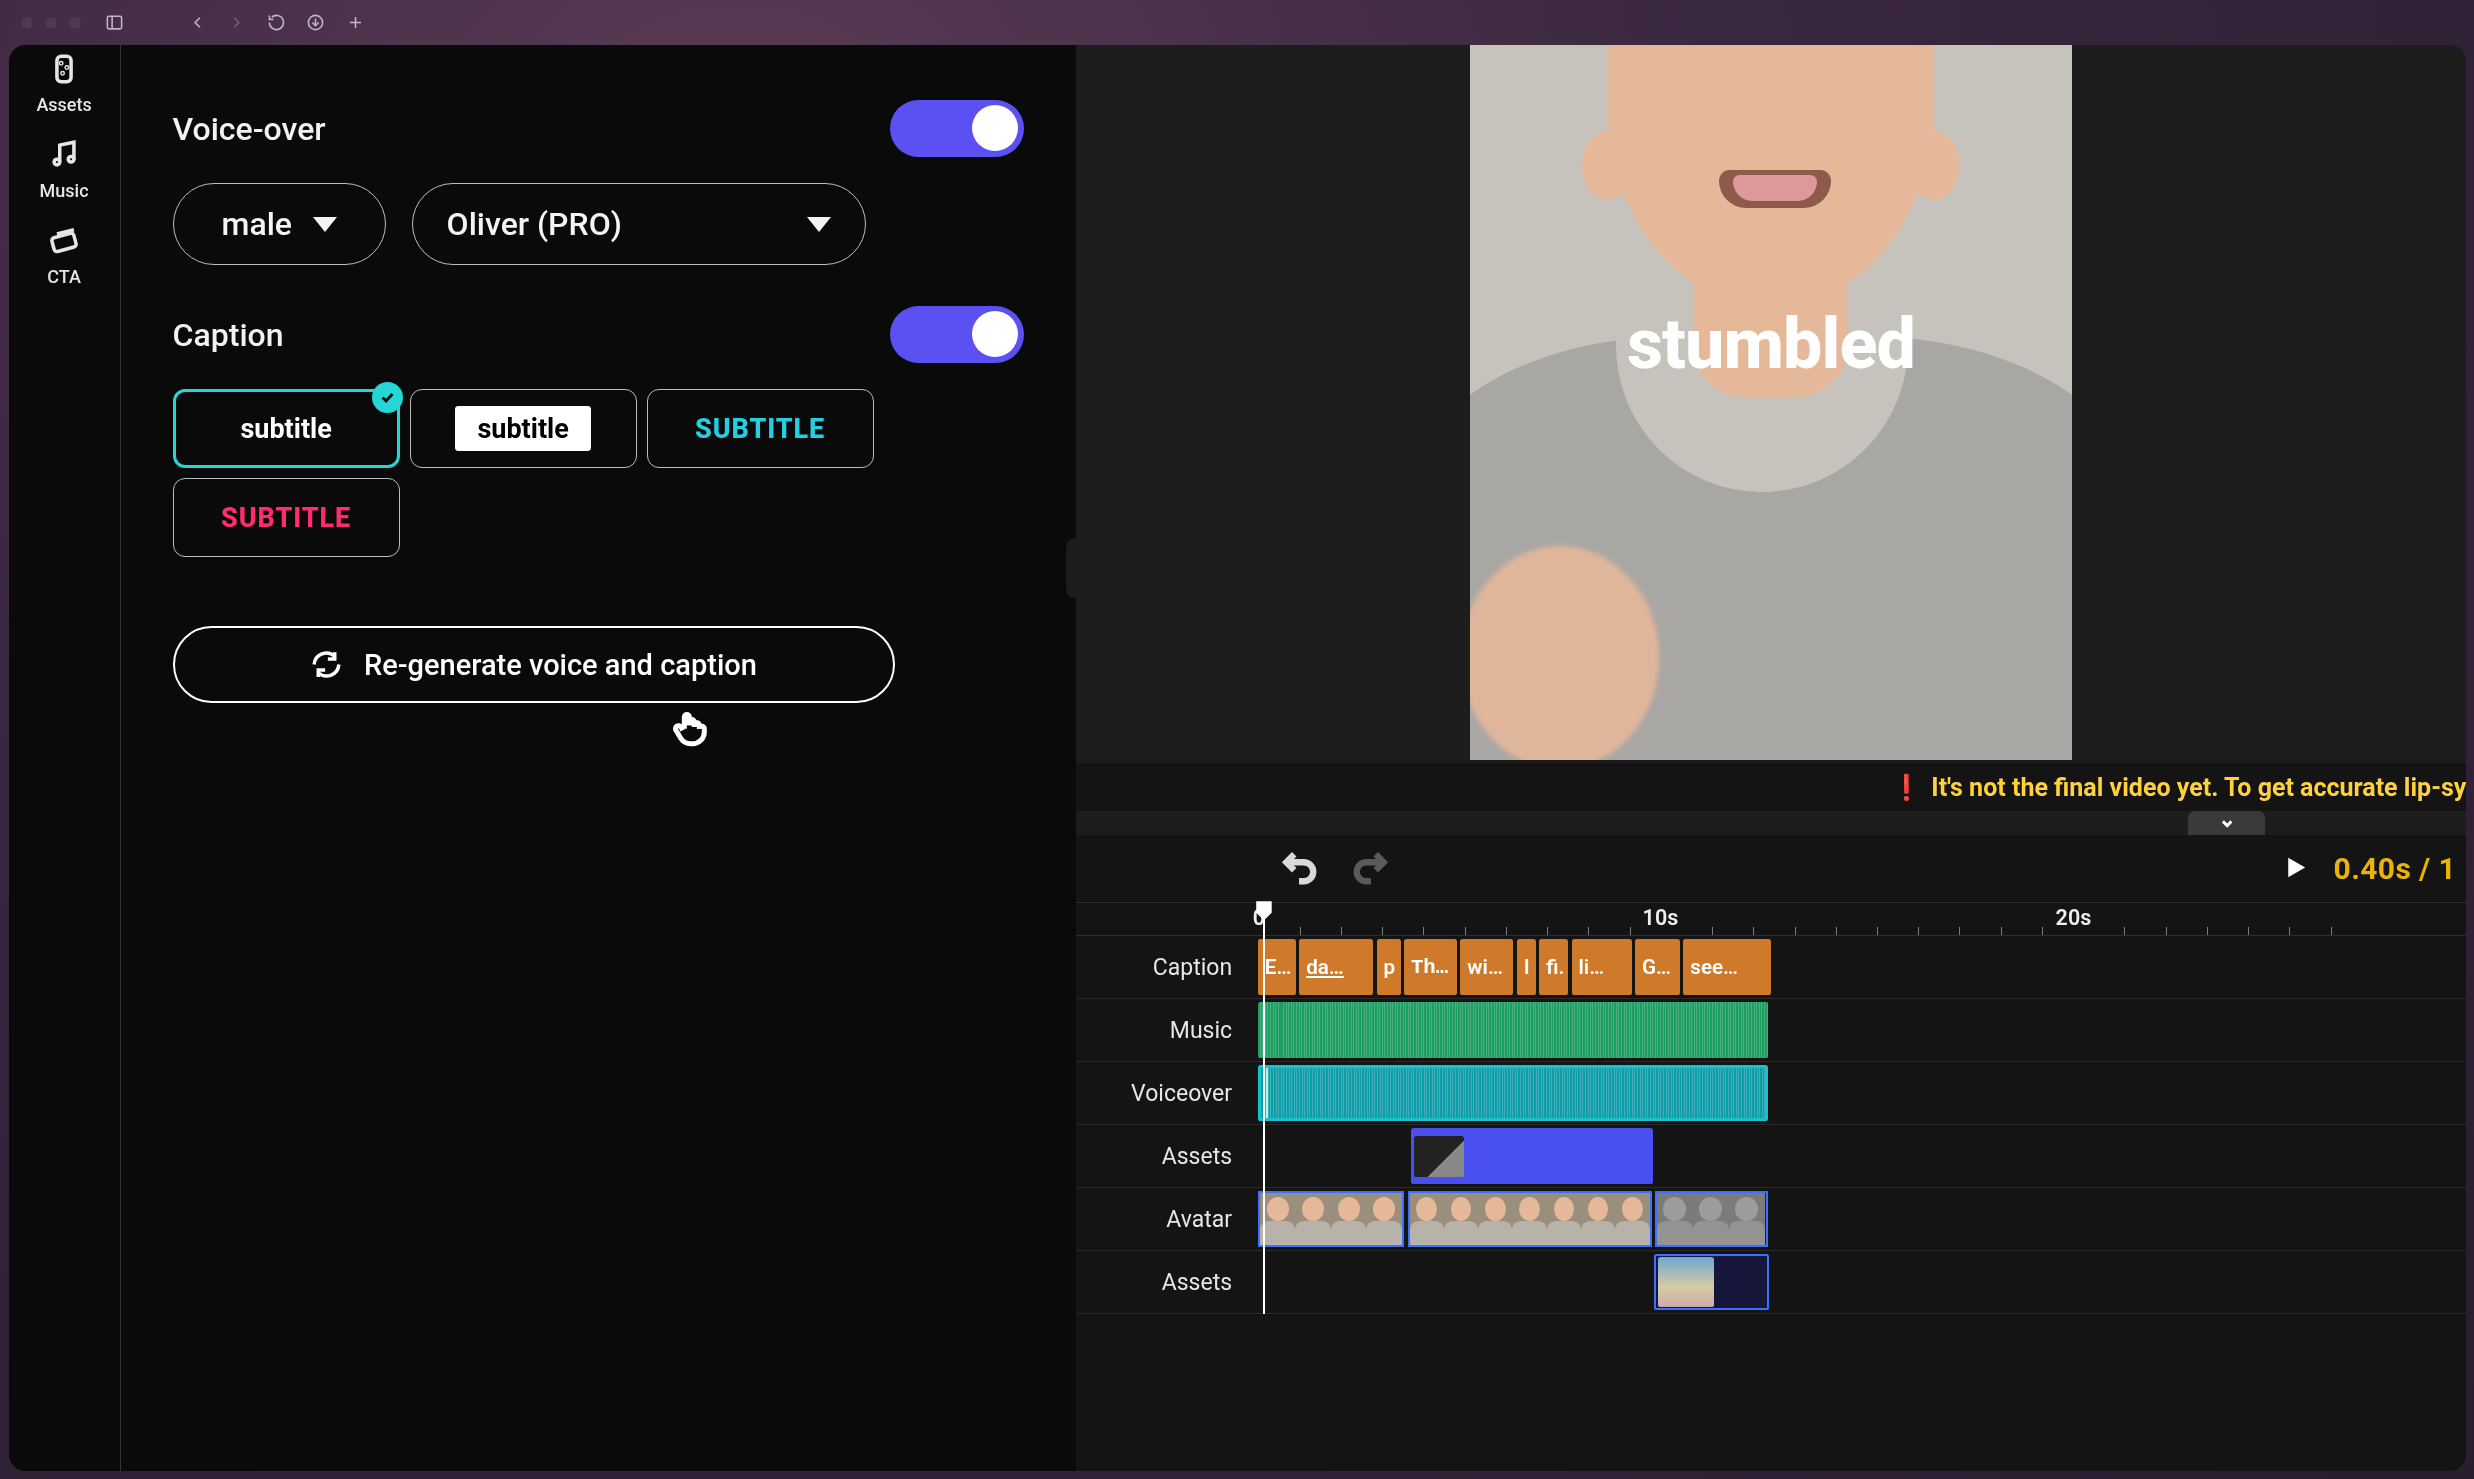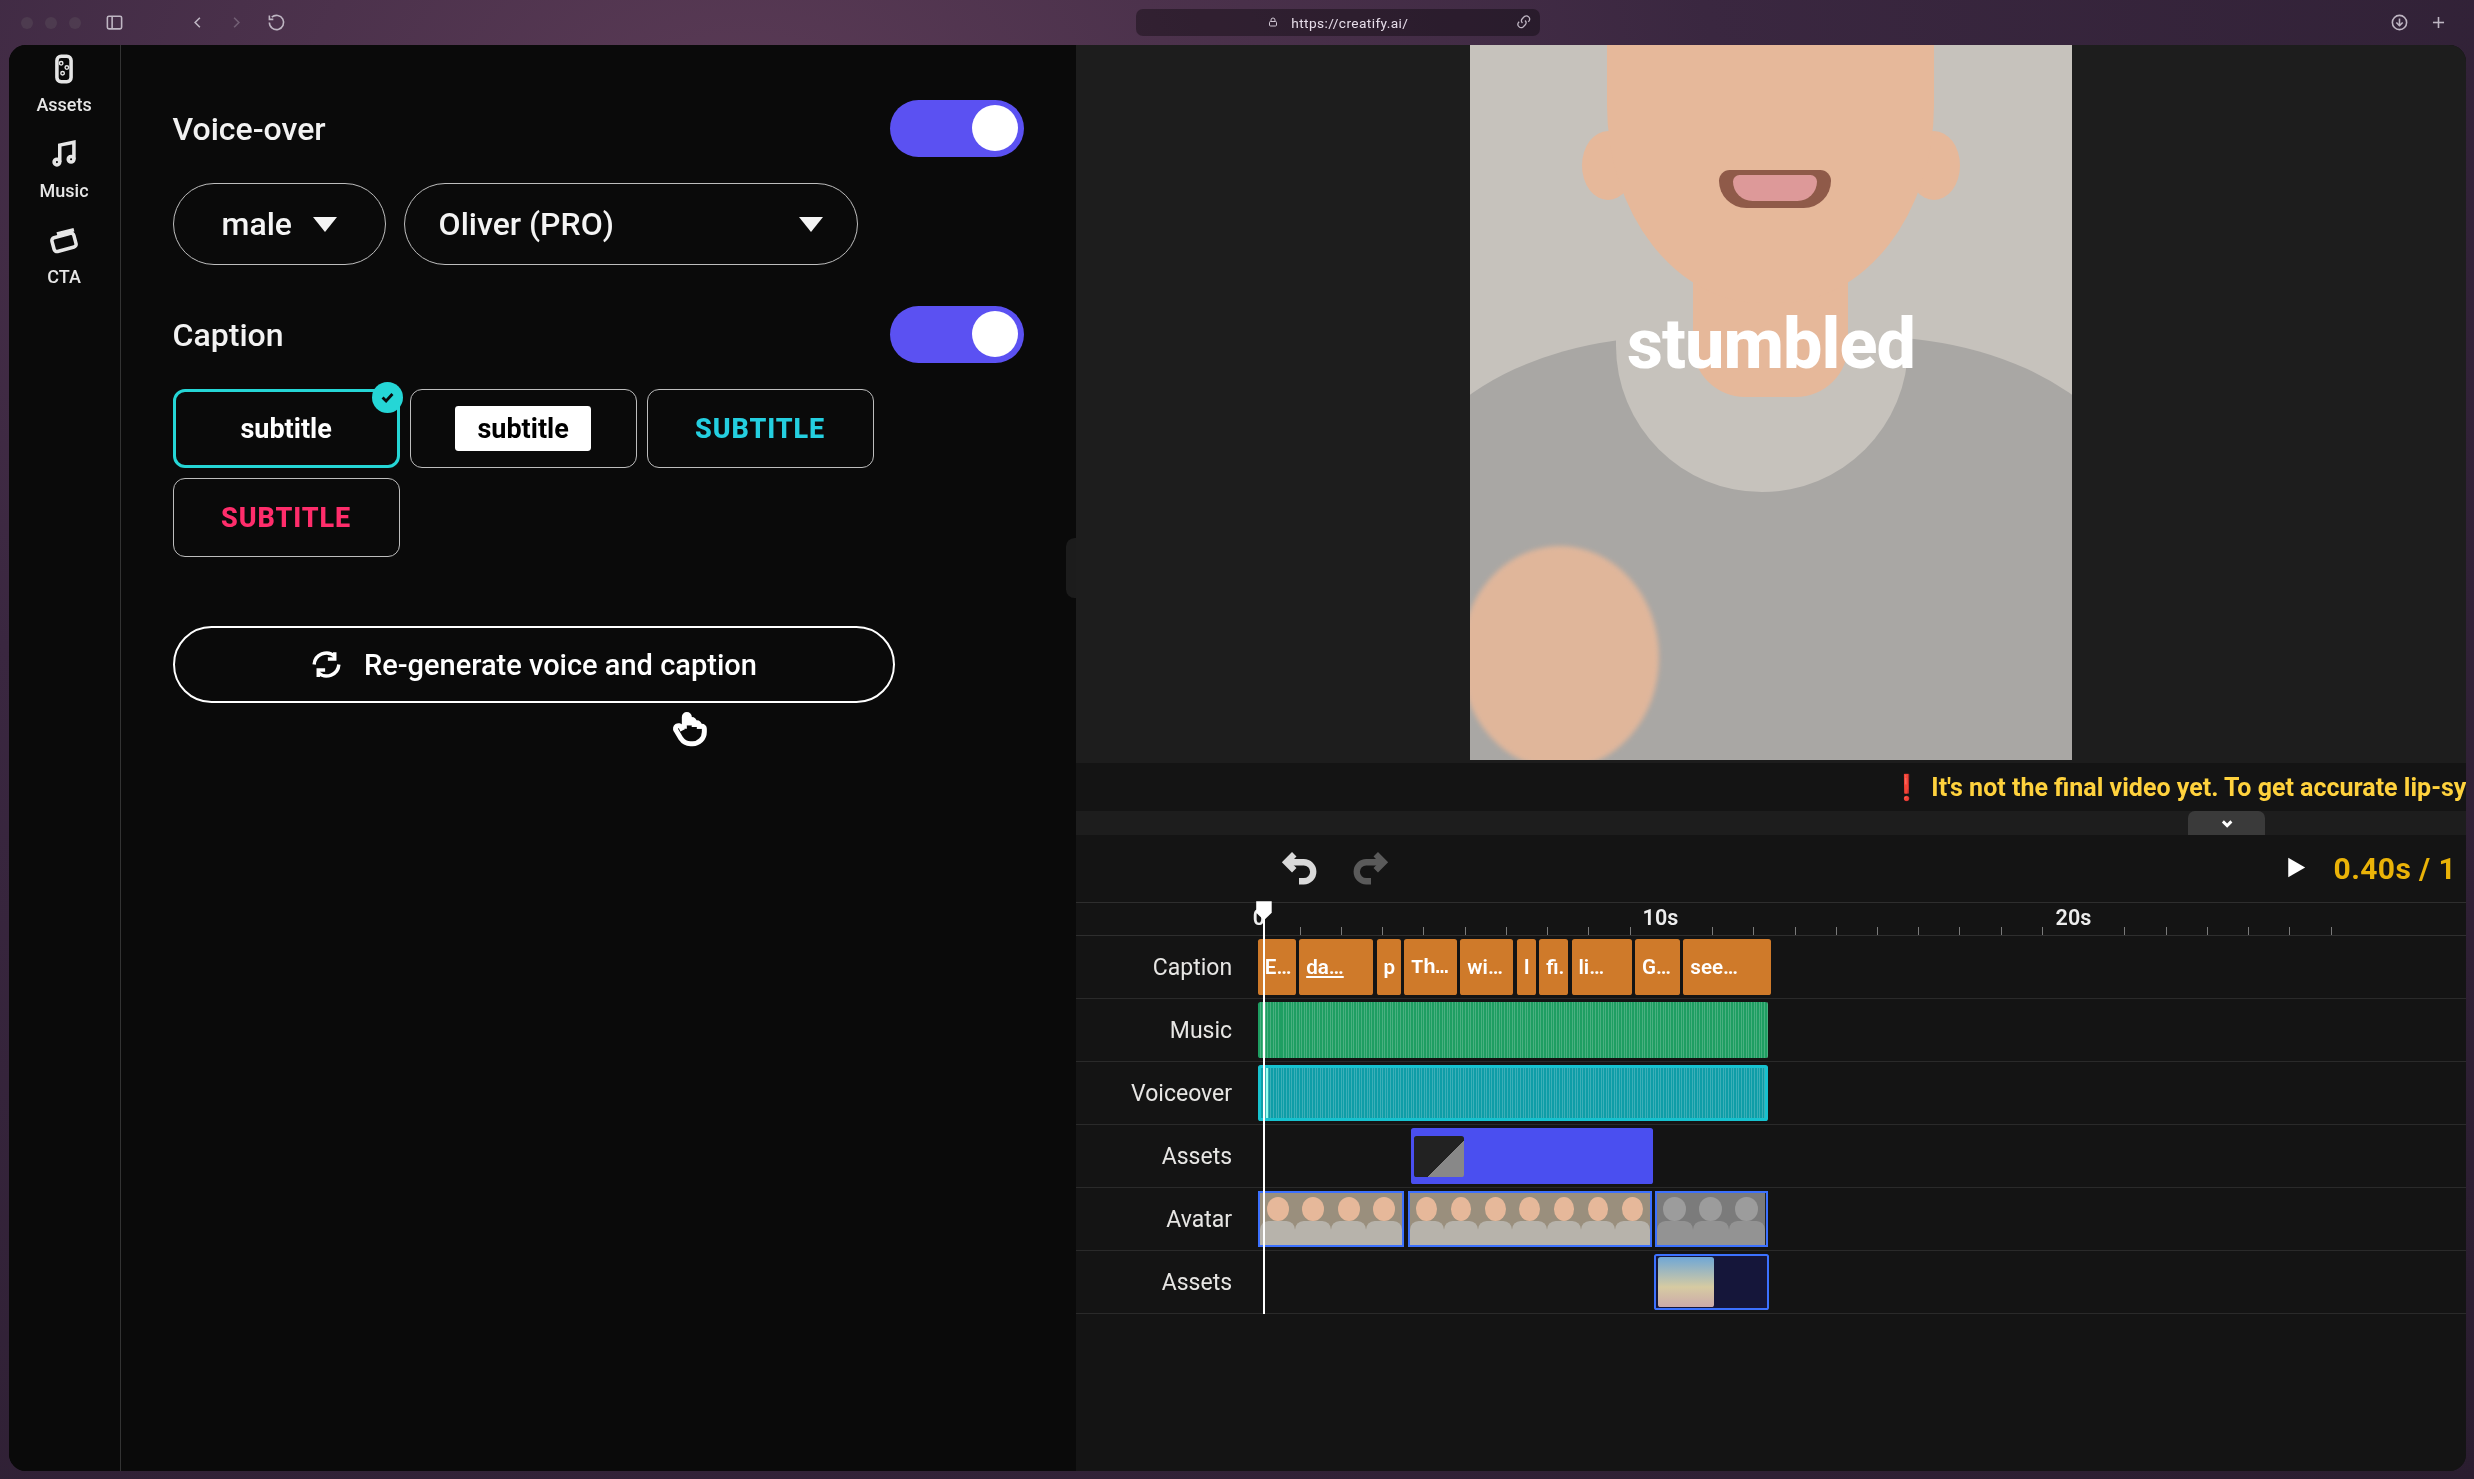"https://creatify.ai/" div.urlbar-wrap { html: <div> <div> <span> <svg> <rect></rect> <path></path> </svg> </span> <span>https://creatify.ai/</span> <span> <svg> <path></path> <path></path> </svg> </span> </div> </div> -> none }
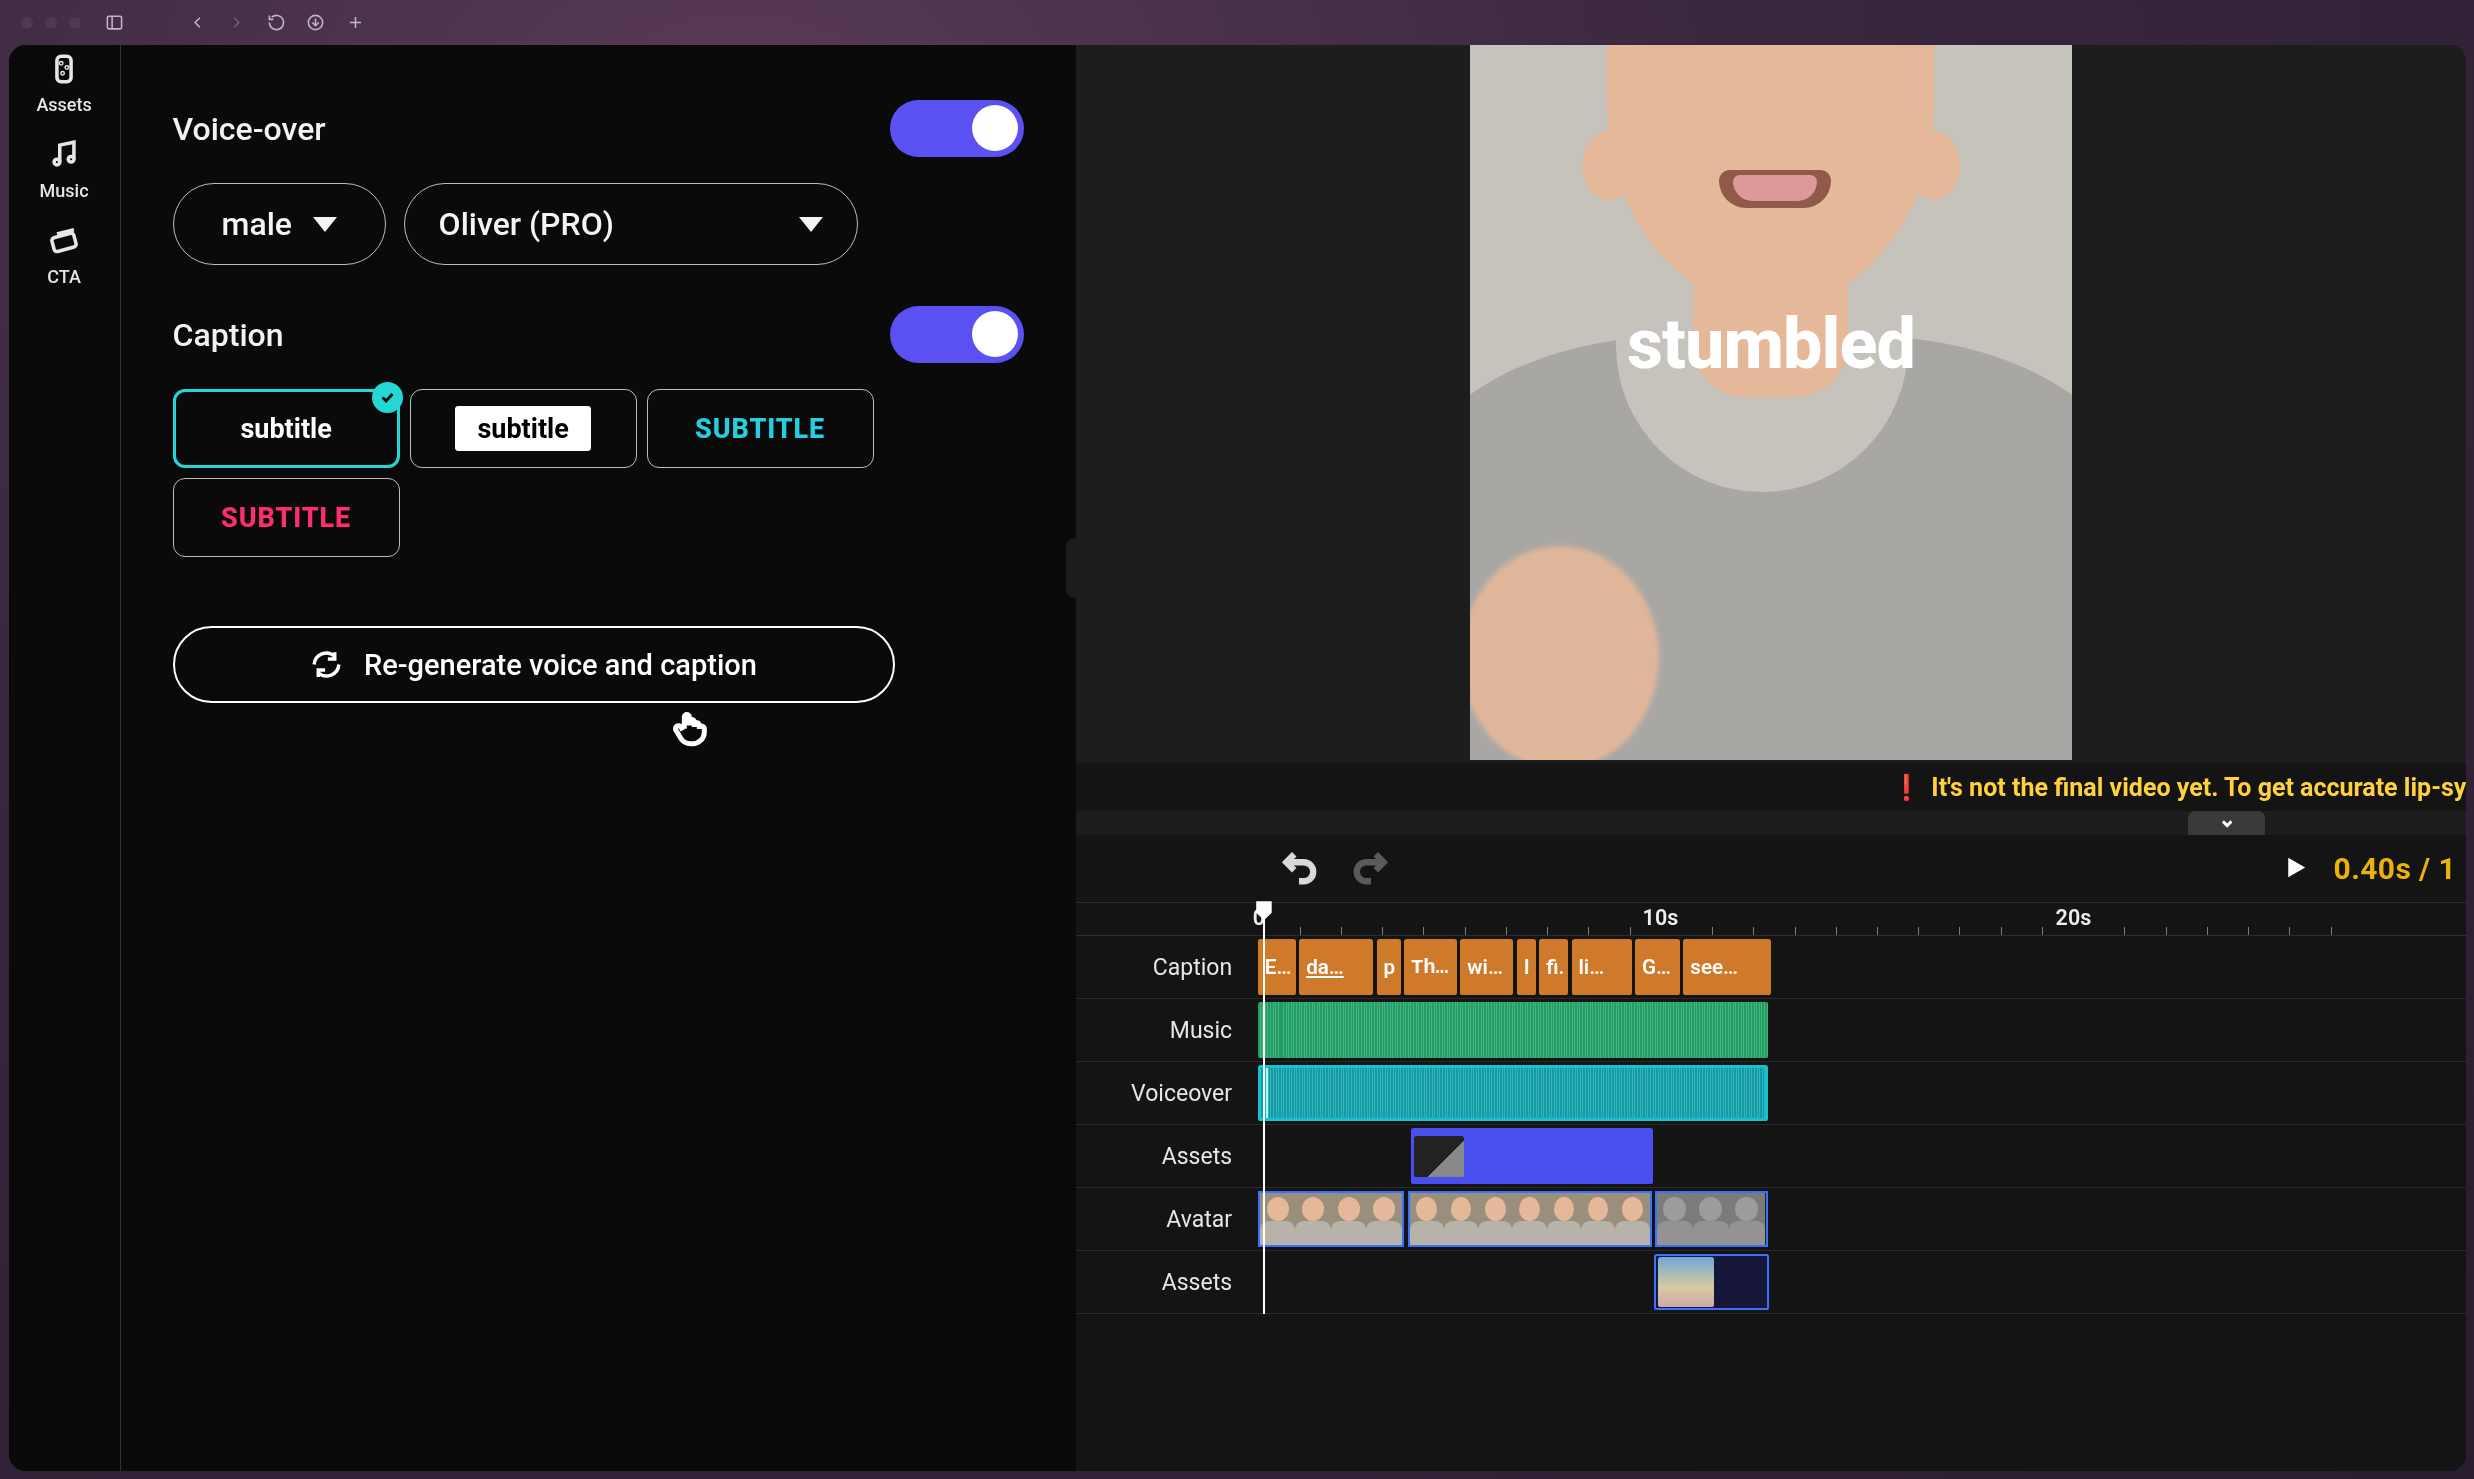"male" .selects { gap: 18px -> 26px }
